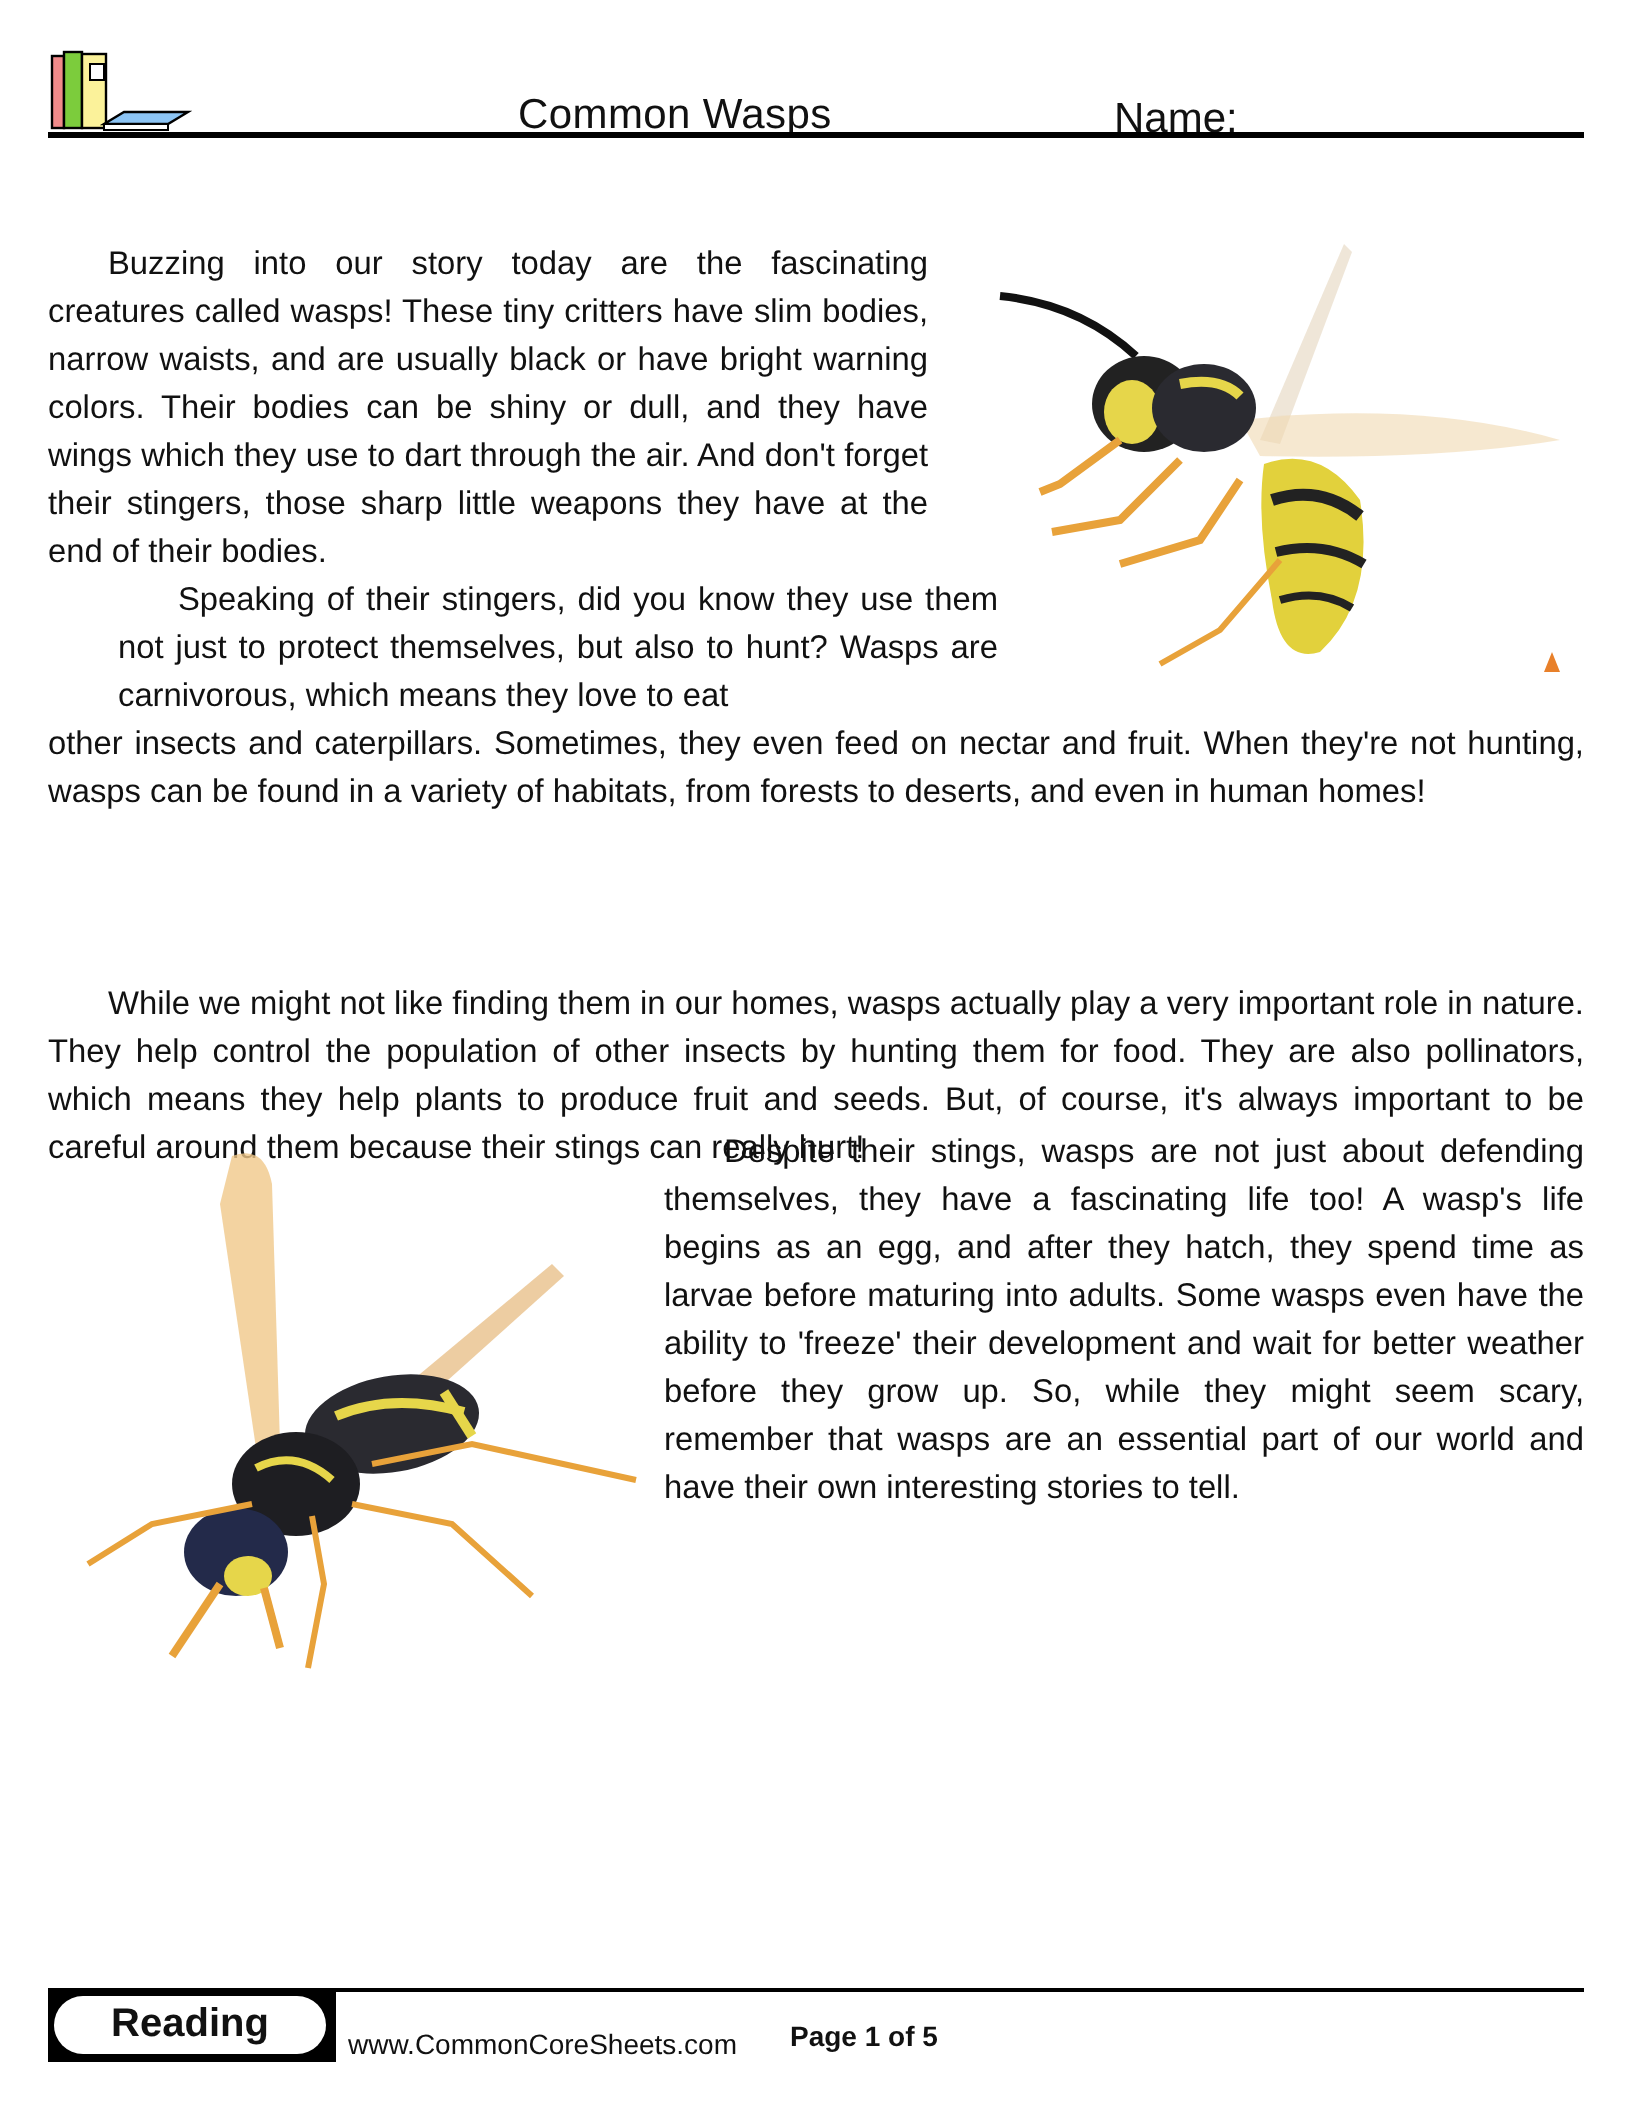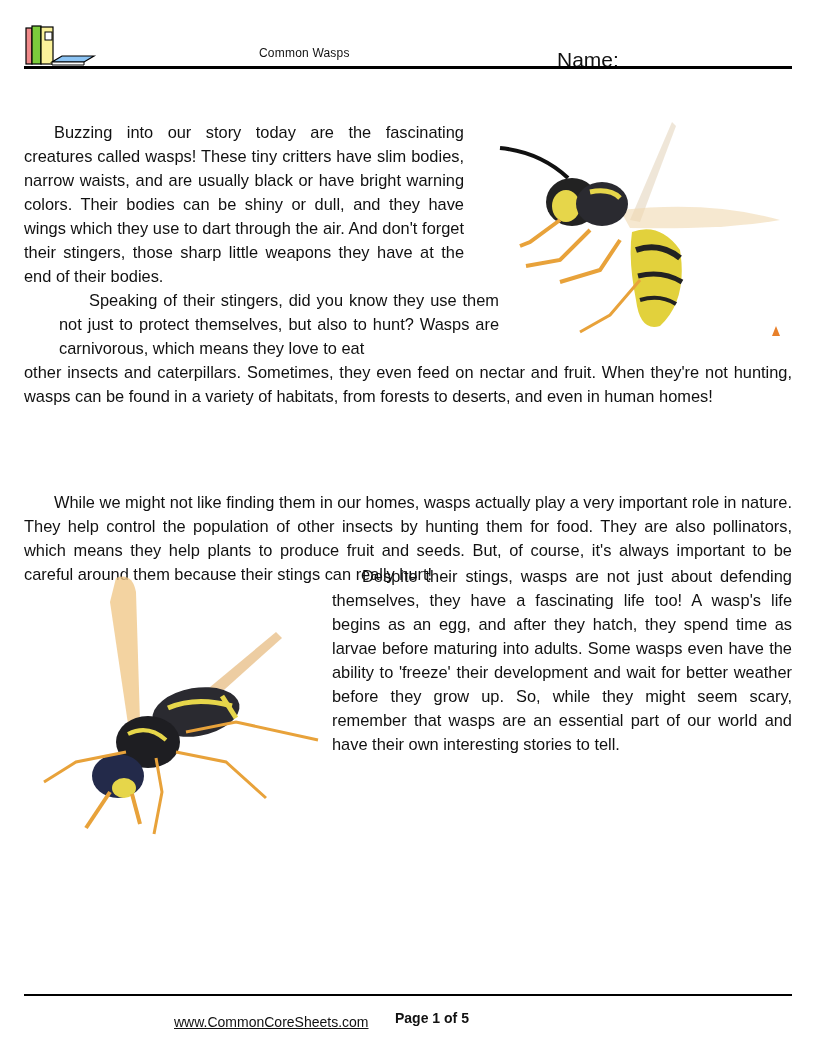"Common Wasps" .title { font-size: 12px -> 21px }
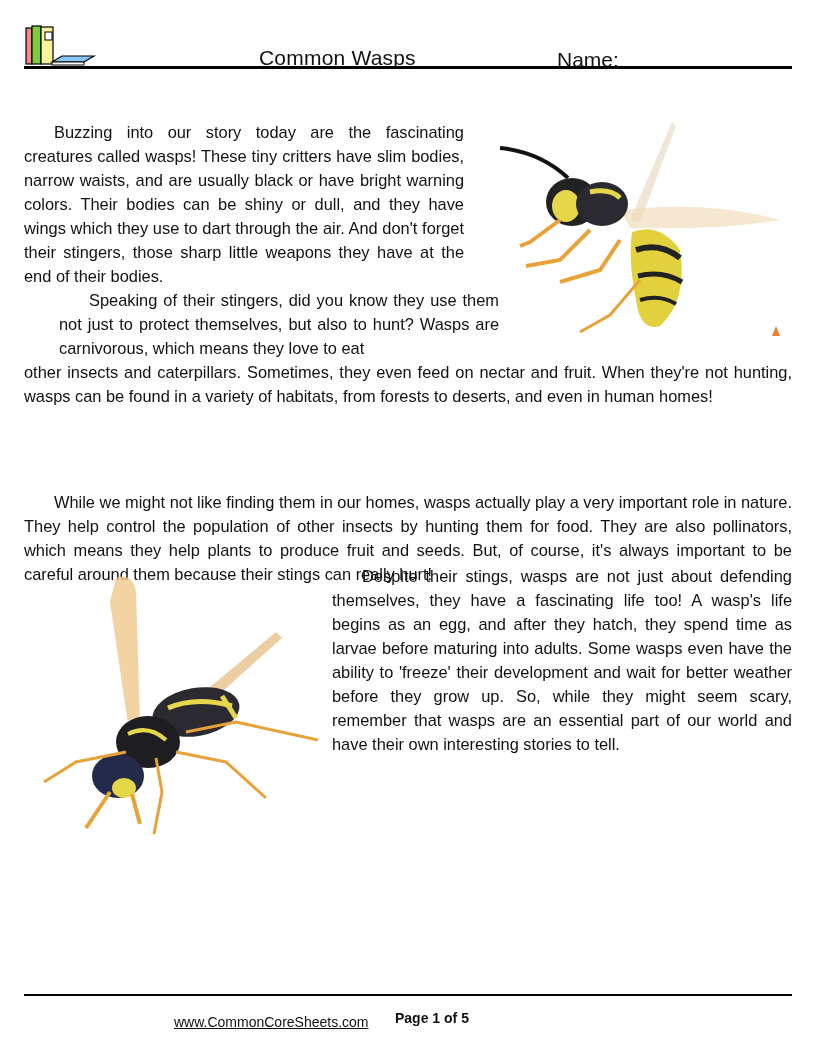"Reading" div.reading-box { html: none -> <div> <div>Reading</div> </div> }
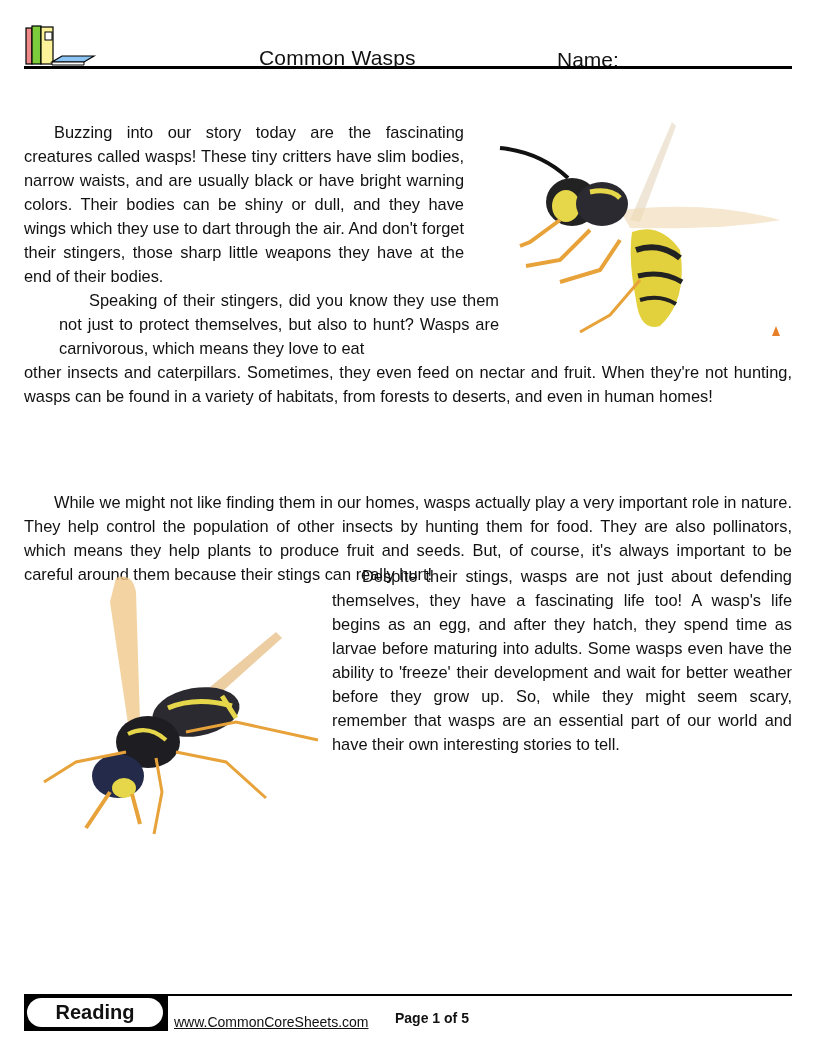"www.CommonCoreSheets.com" .site { text-decoration: underline -> none }
